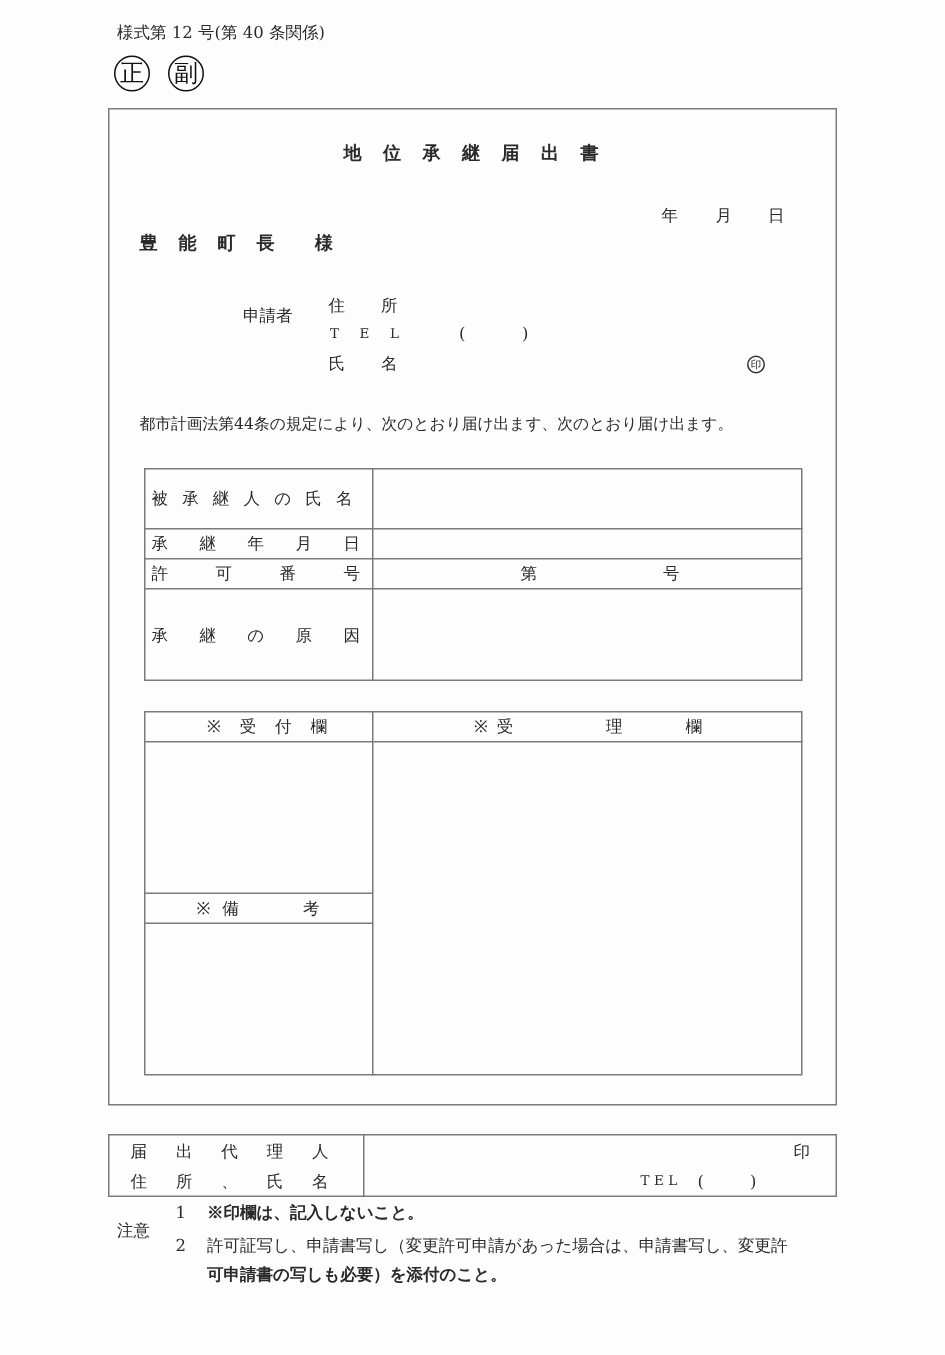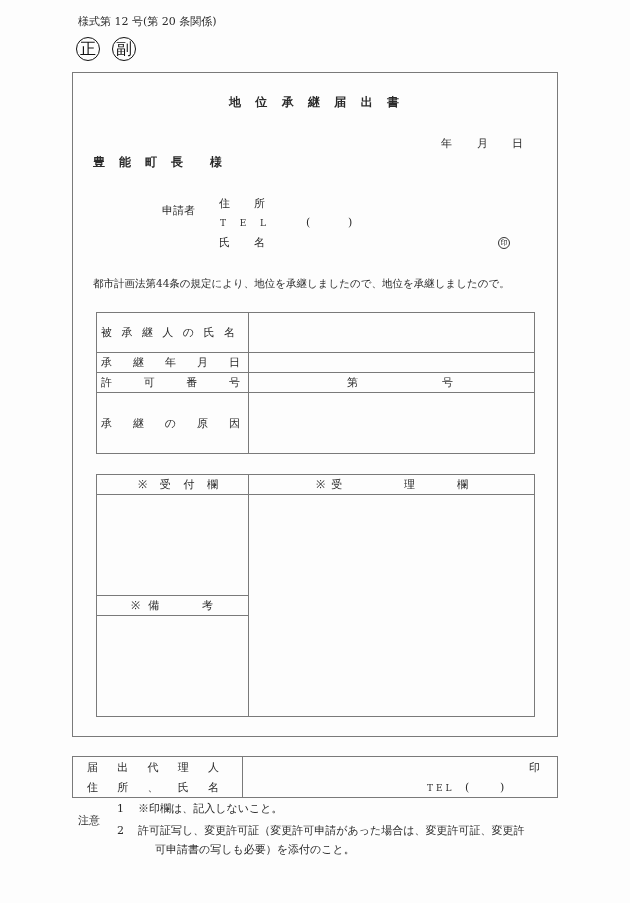"様式第 12 号(第 20 条関係)" div.t { text: 20 -> 40 }
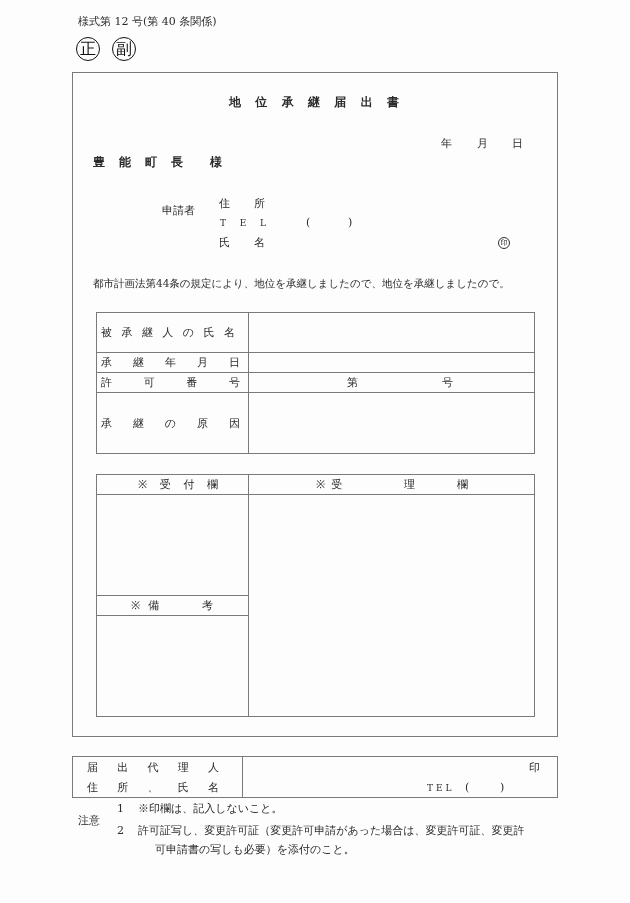"都市計画法第44条の規定により、地位を承継しましたので、地位を承継しましたので。" div.t { text: 地位を承継しましたので、地位を承継しましたので -> 次のとおり届け出ます、次のとおり届け出ます }
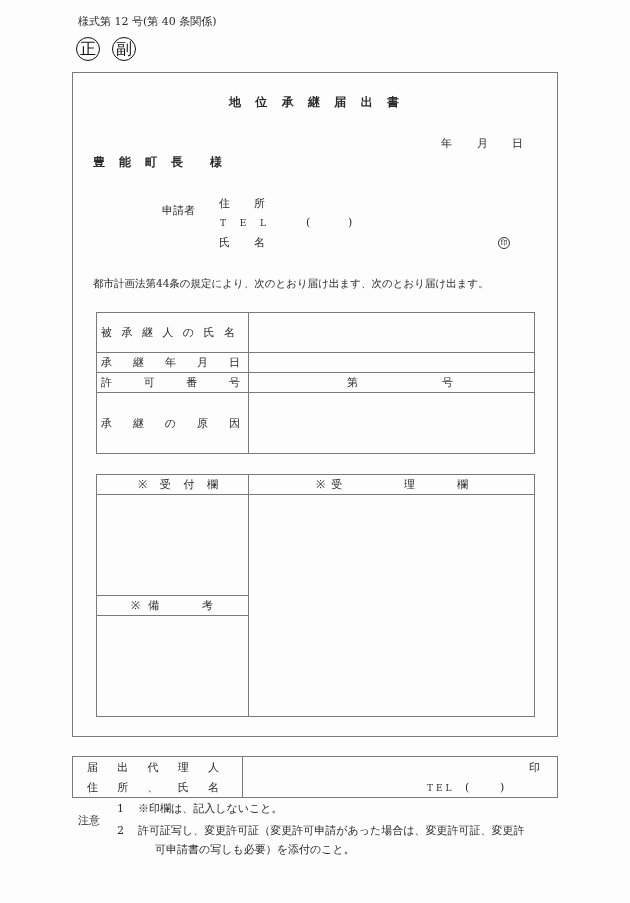"※印欄は、記入しないこと。" div.t { font-weight: none -> bold }
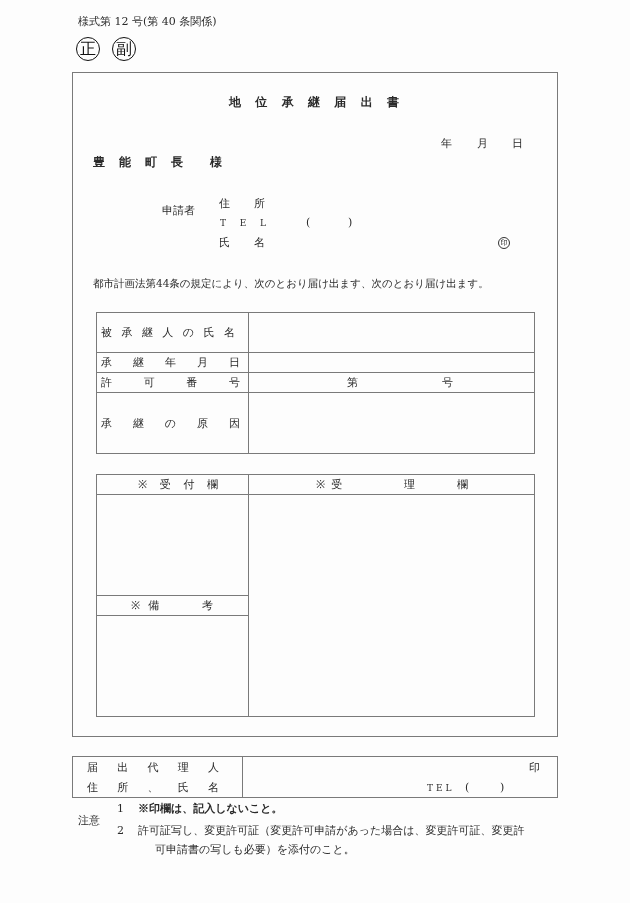"許可証写し、変更許可証（変更許可申請があった場合は、変更許可証、変更許" div.t { text: 変更許可証（変更許可申請があった場合は、変更許可証 -> 申請書写し（変更許可申請があった場合は、申請書写し }
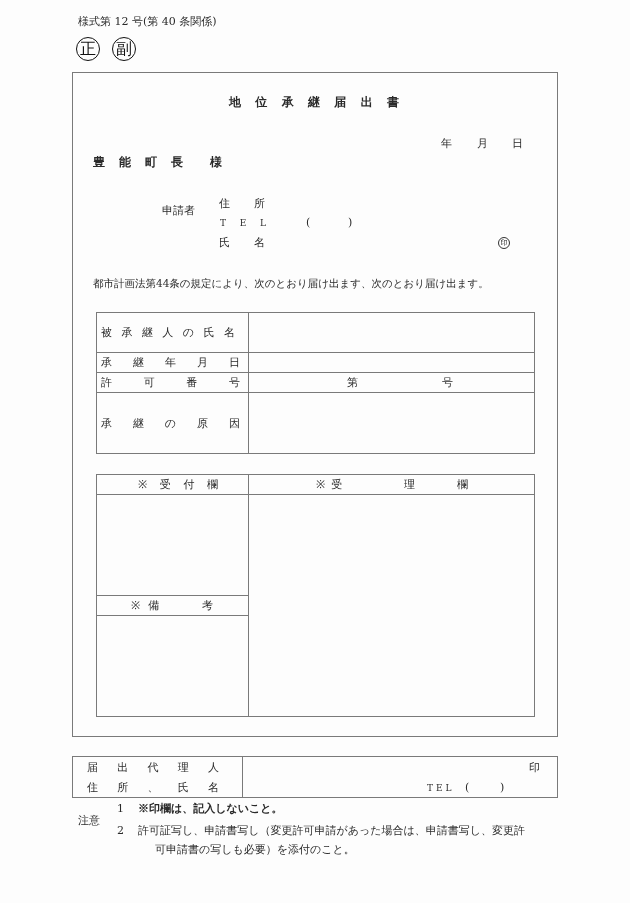"可申請書の写しも必要）を添付のこと。" div.t { font-weight: none -> bold; left: 155px -> 138px }
